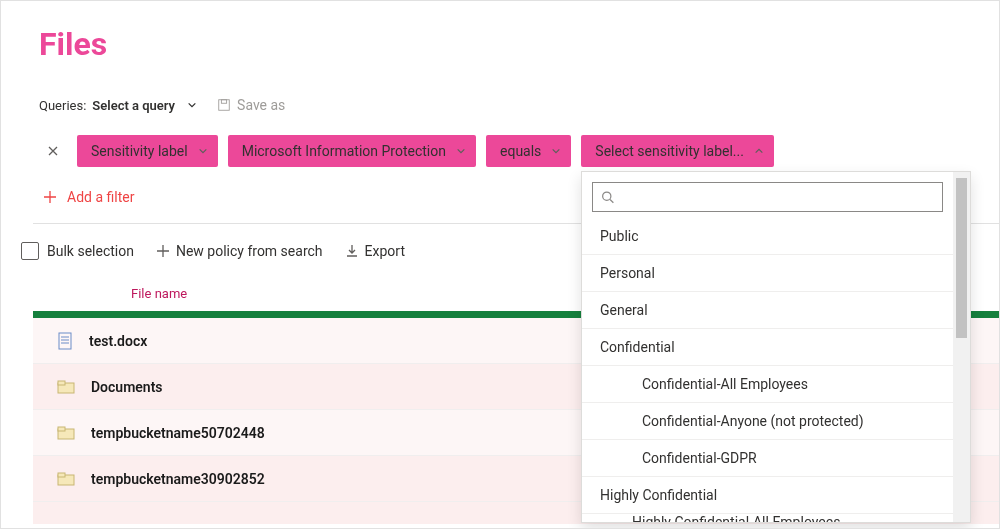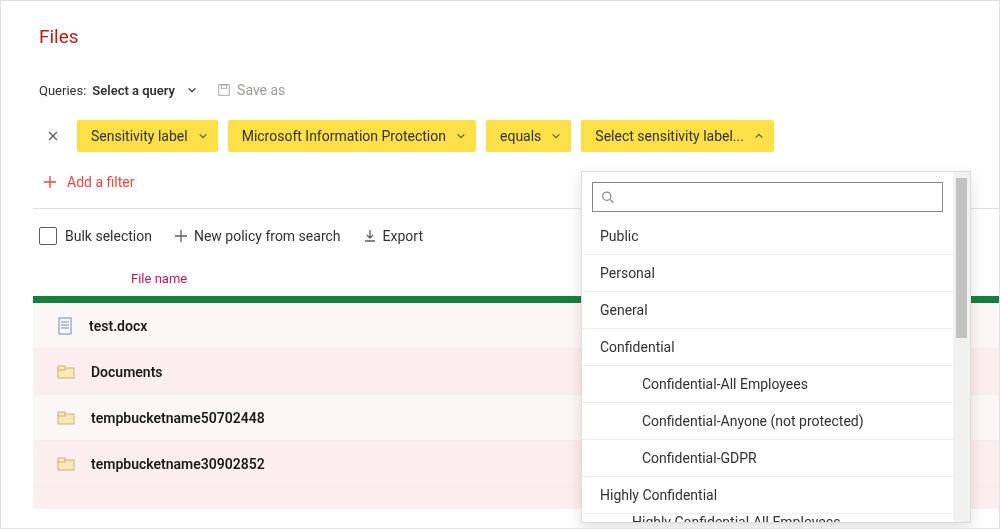"Files" .page-title { color: #b91c1c -> #ec4899; font-size: 19px -> 32px; font-weight: 400 -> 700 }
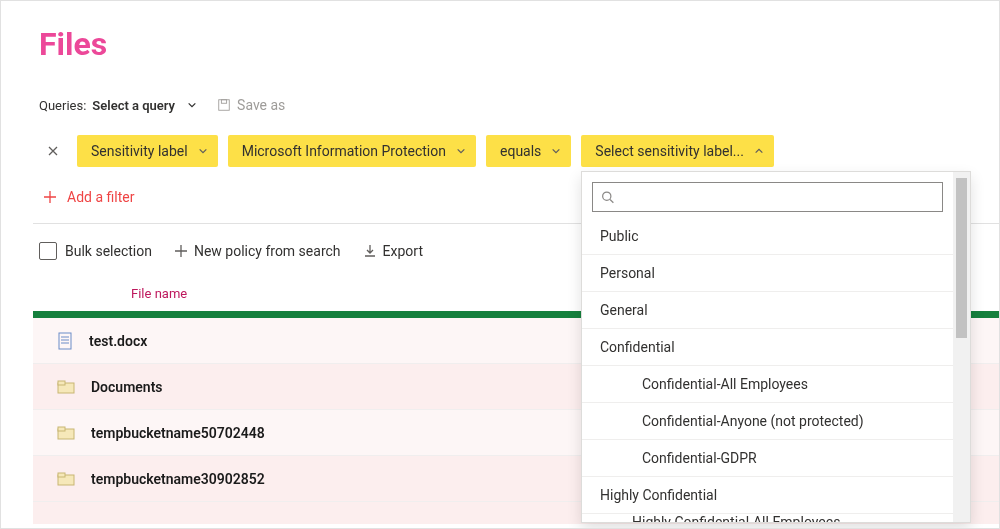"Sensitivity label" .pill { background: #fde047 -> #ec4899 }
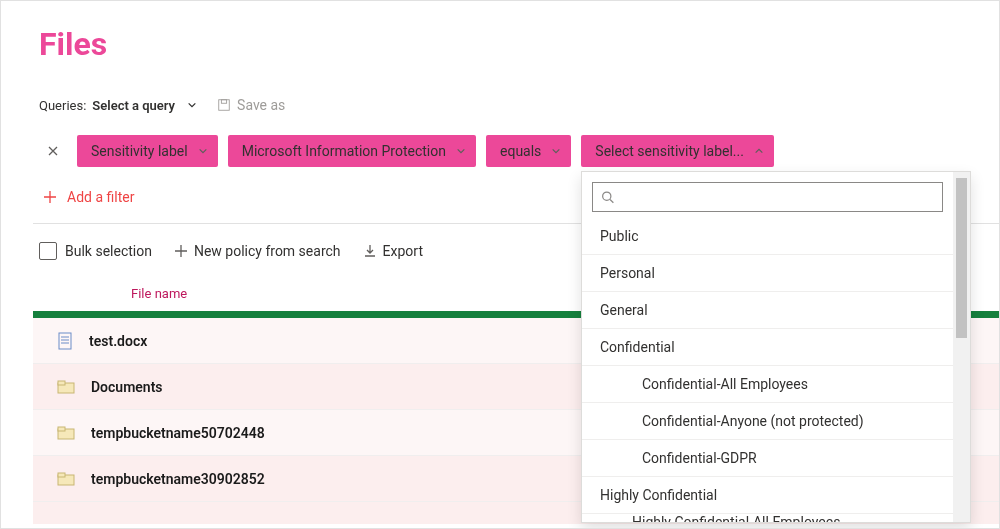"Bulk selection" .toolbar { padding: 18px 0 16px 38px -> 18px 0 16px 20px }
